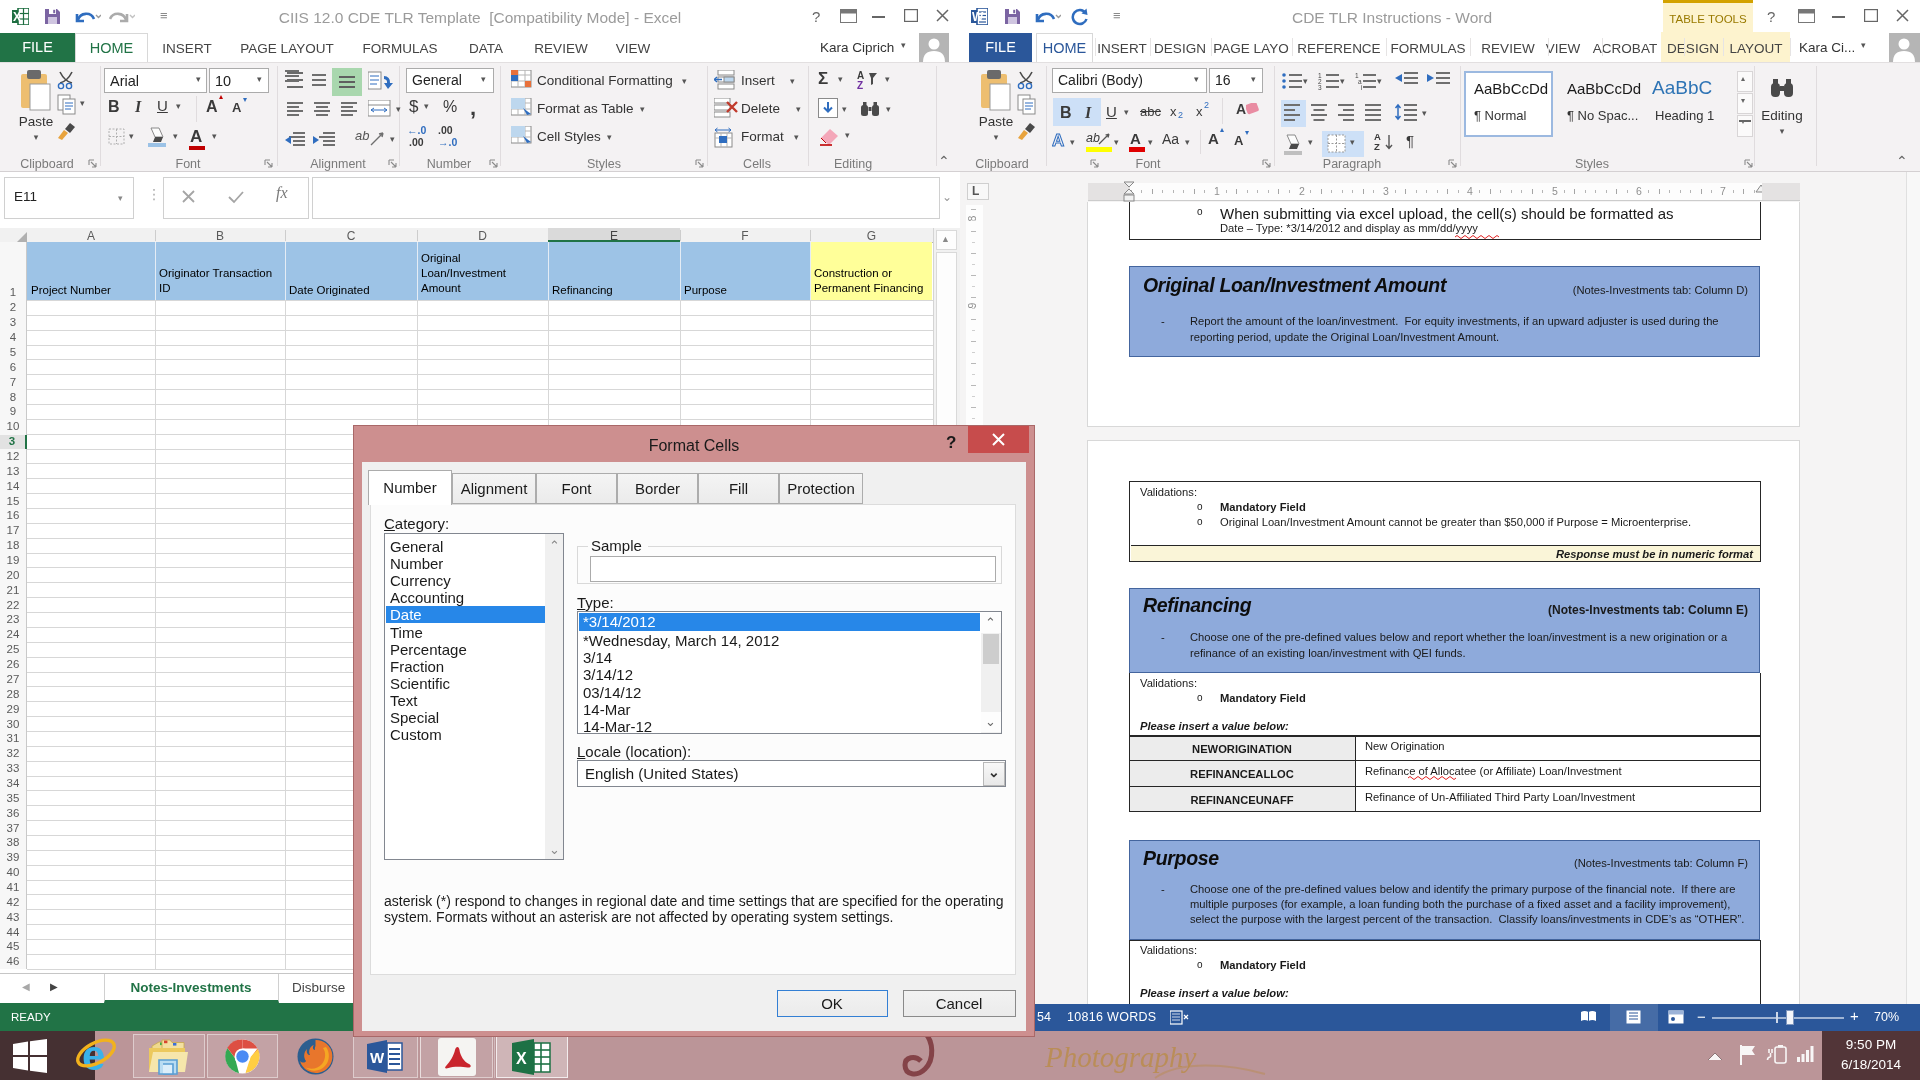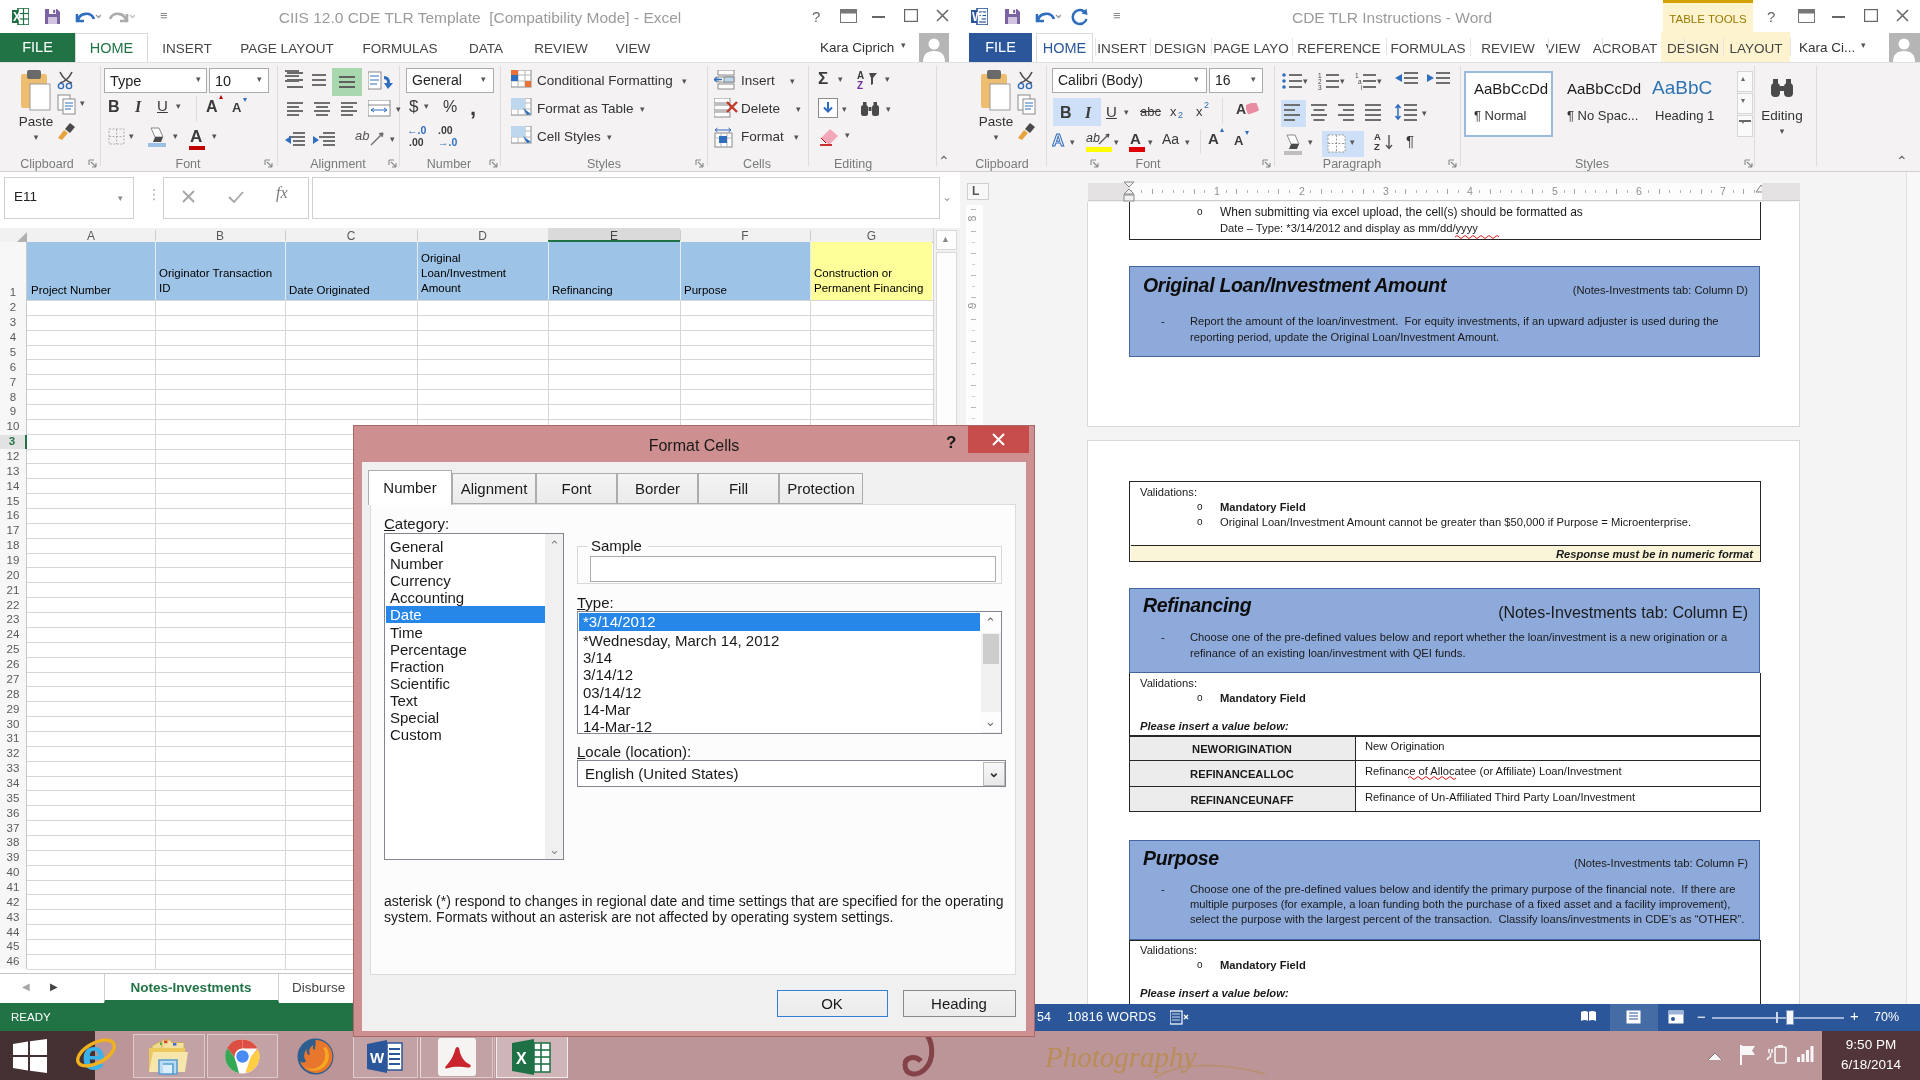"Type" div { text: Type -> Arial }
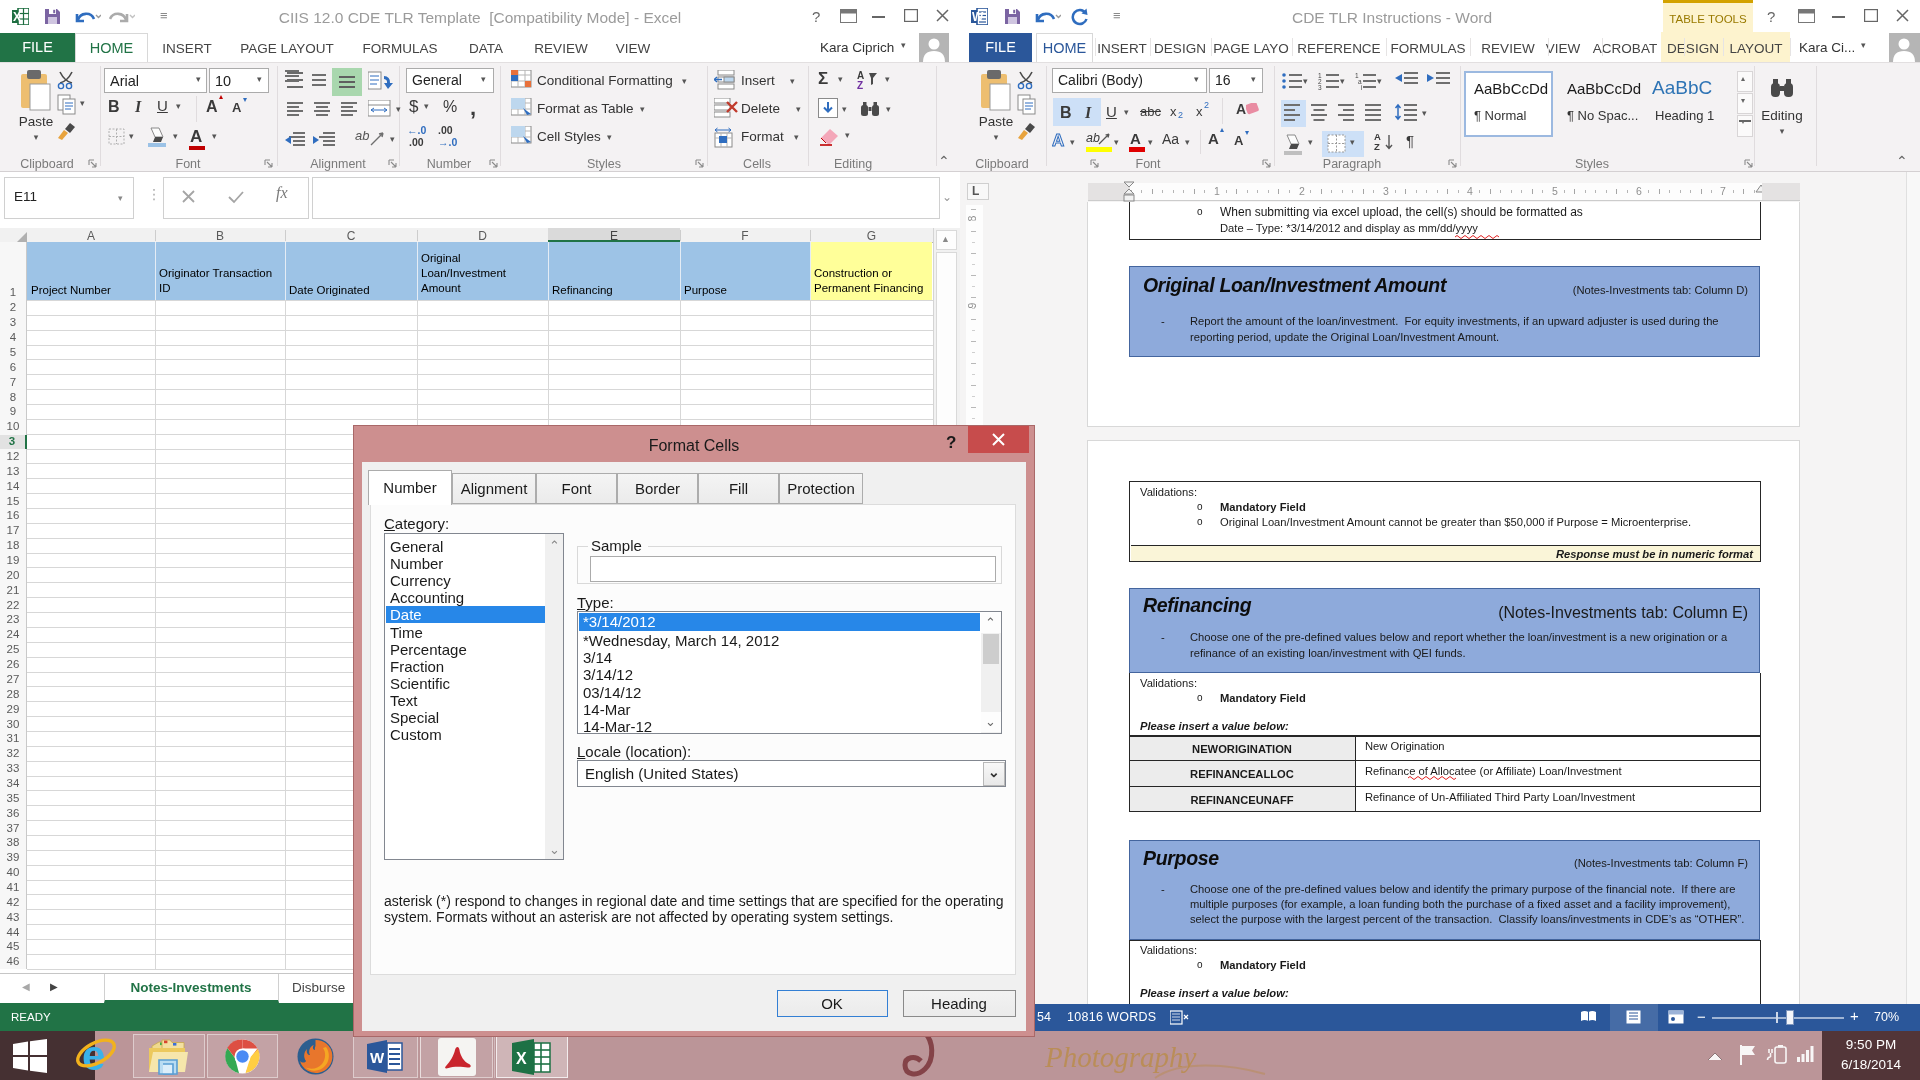"When submitting via excel upload," div { font-size: 12px -> 15px }
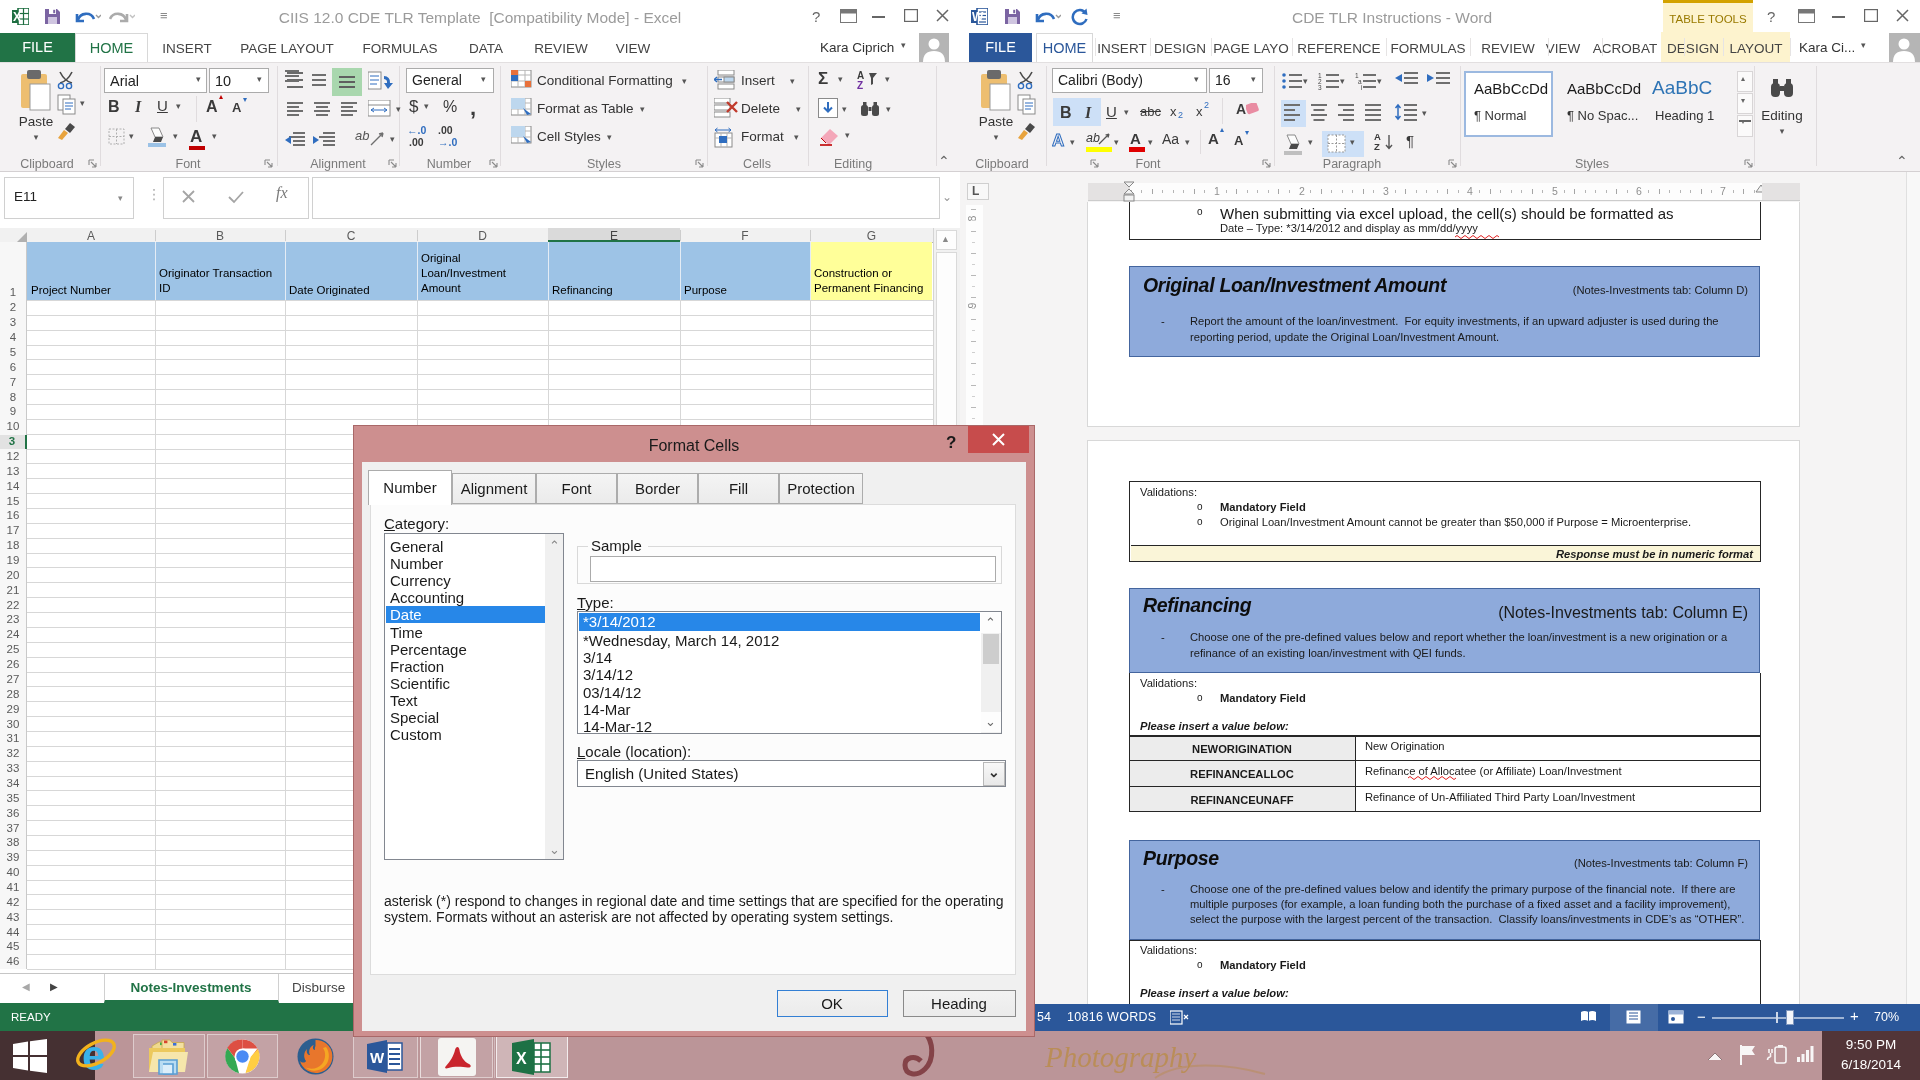"(Notes-Investments tab: Column E)" div { font-size: 16px -> 12px; font-weight: none -> bold }
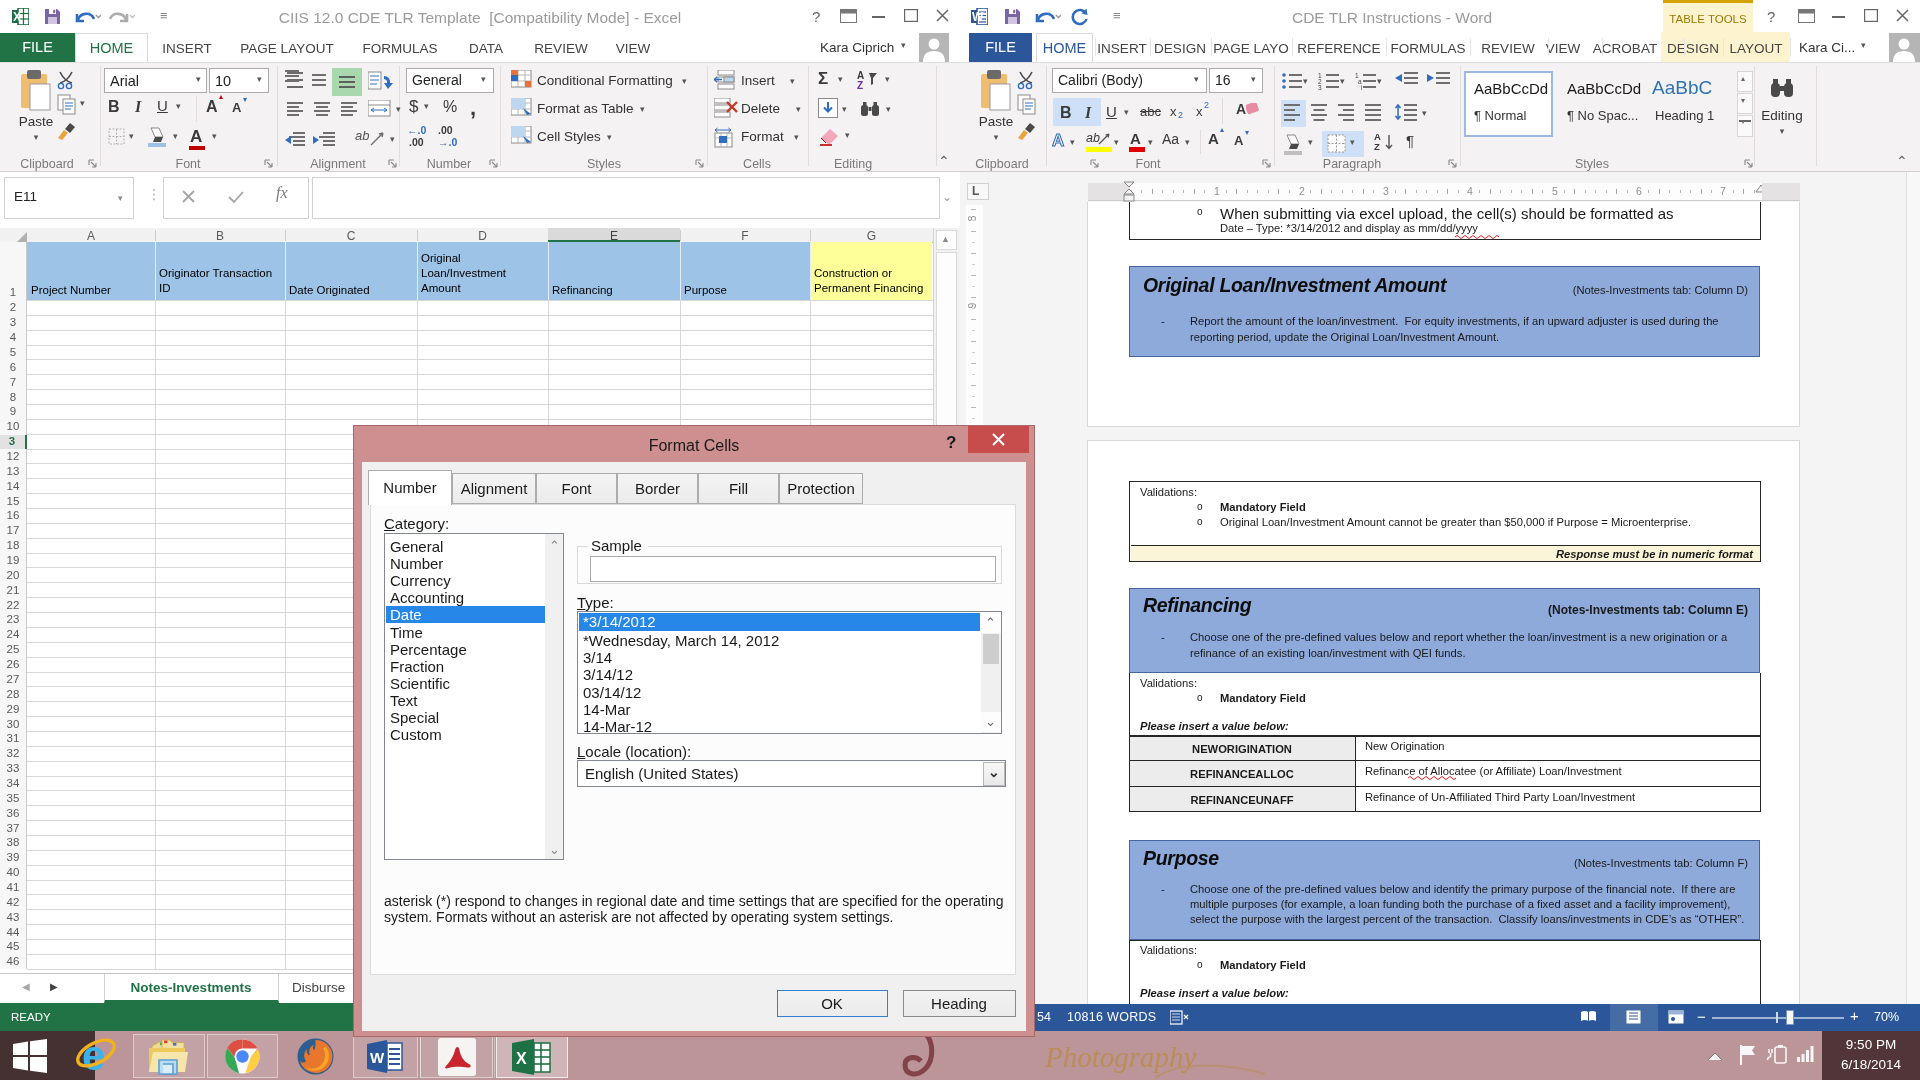"Heading" div { text: Heading -> Cancel }
